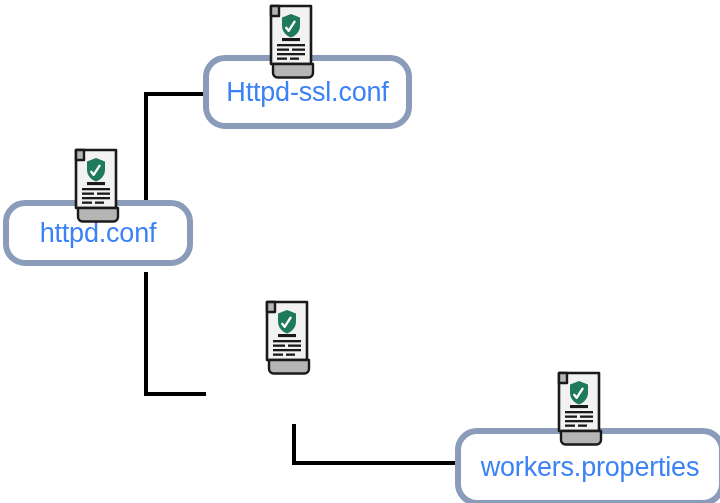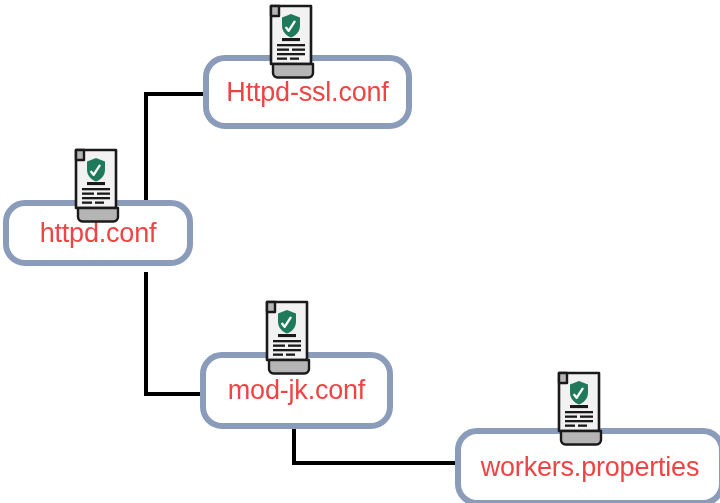"Httpd-ssl.conf" .node-label { color: #ef4444 -> #3b82f6 }
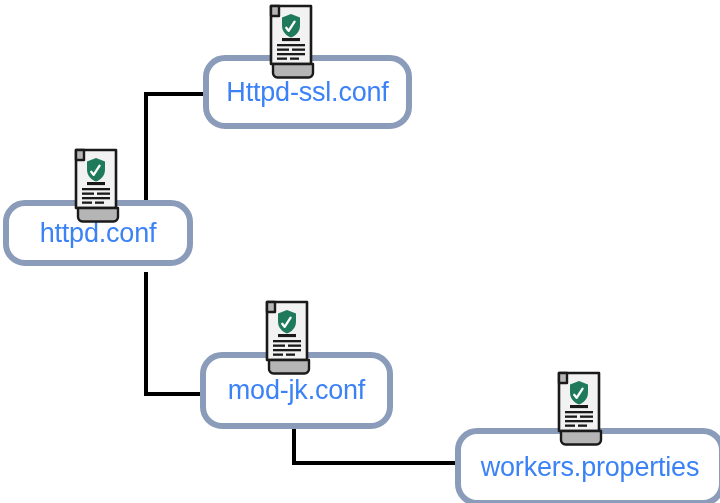"mod-jk.conf" div.node { html: <div> <span>mod-jk.conf</span> </div> -> none }
